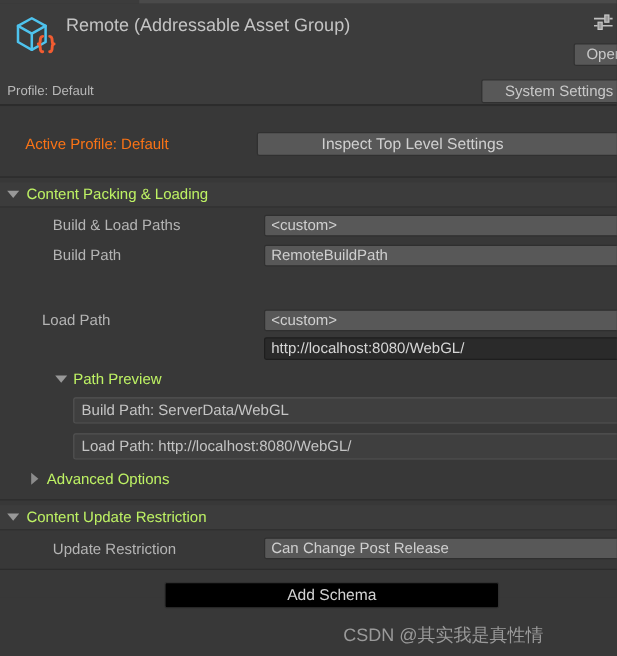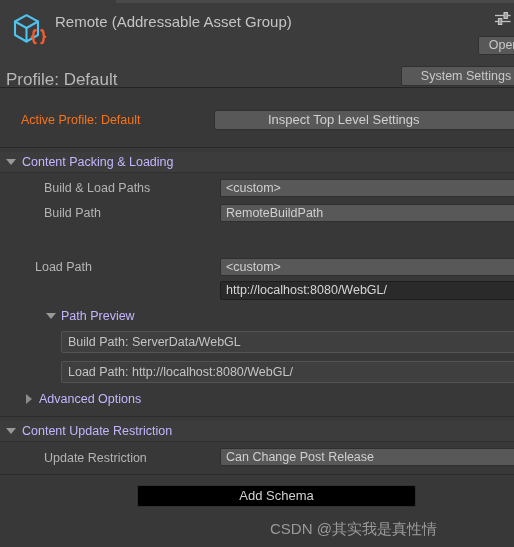"Profile: Default" .profile-label { font-size: 17px -> 11px }
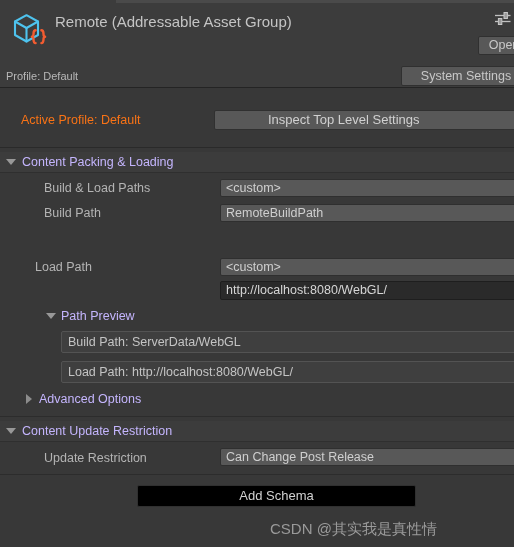"Content Packing & Loading" .sec-title { color: #c4b5fd -> #bef264 }
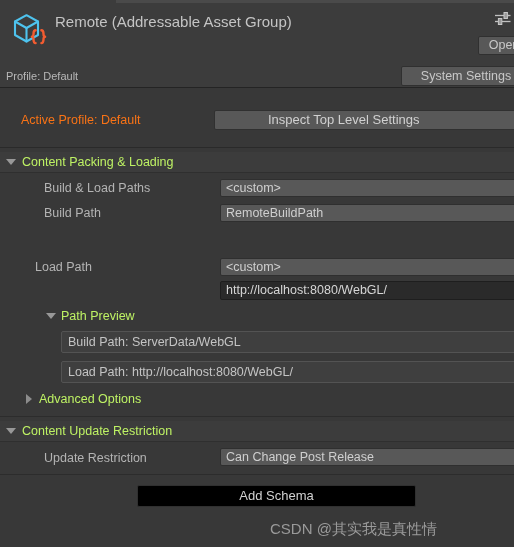"CSDN @其实我是真性情" .watermark { left: 270px -> 286px }
